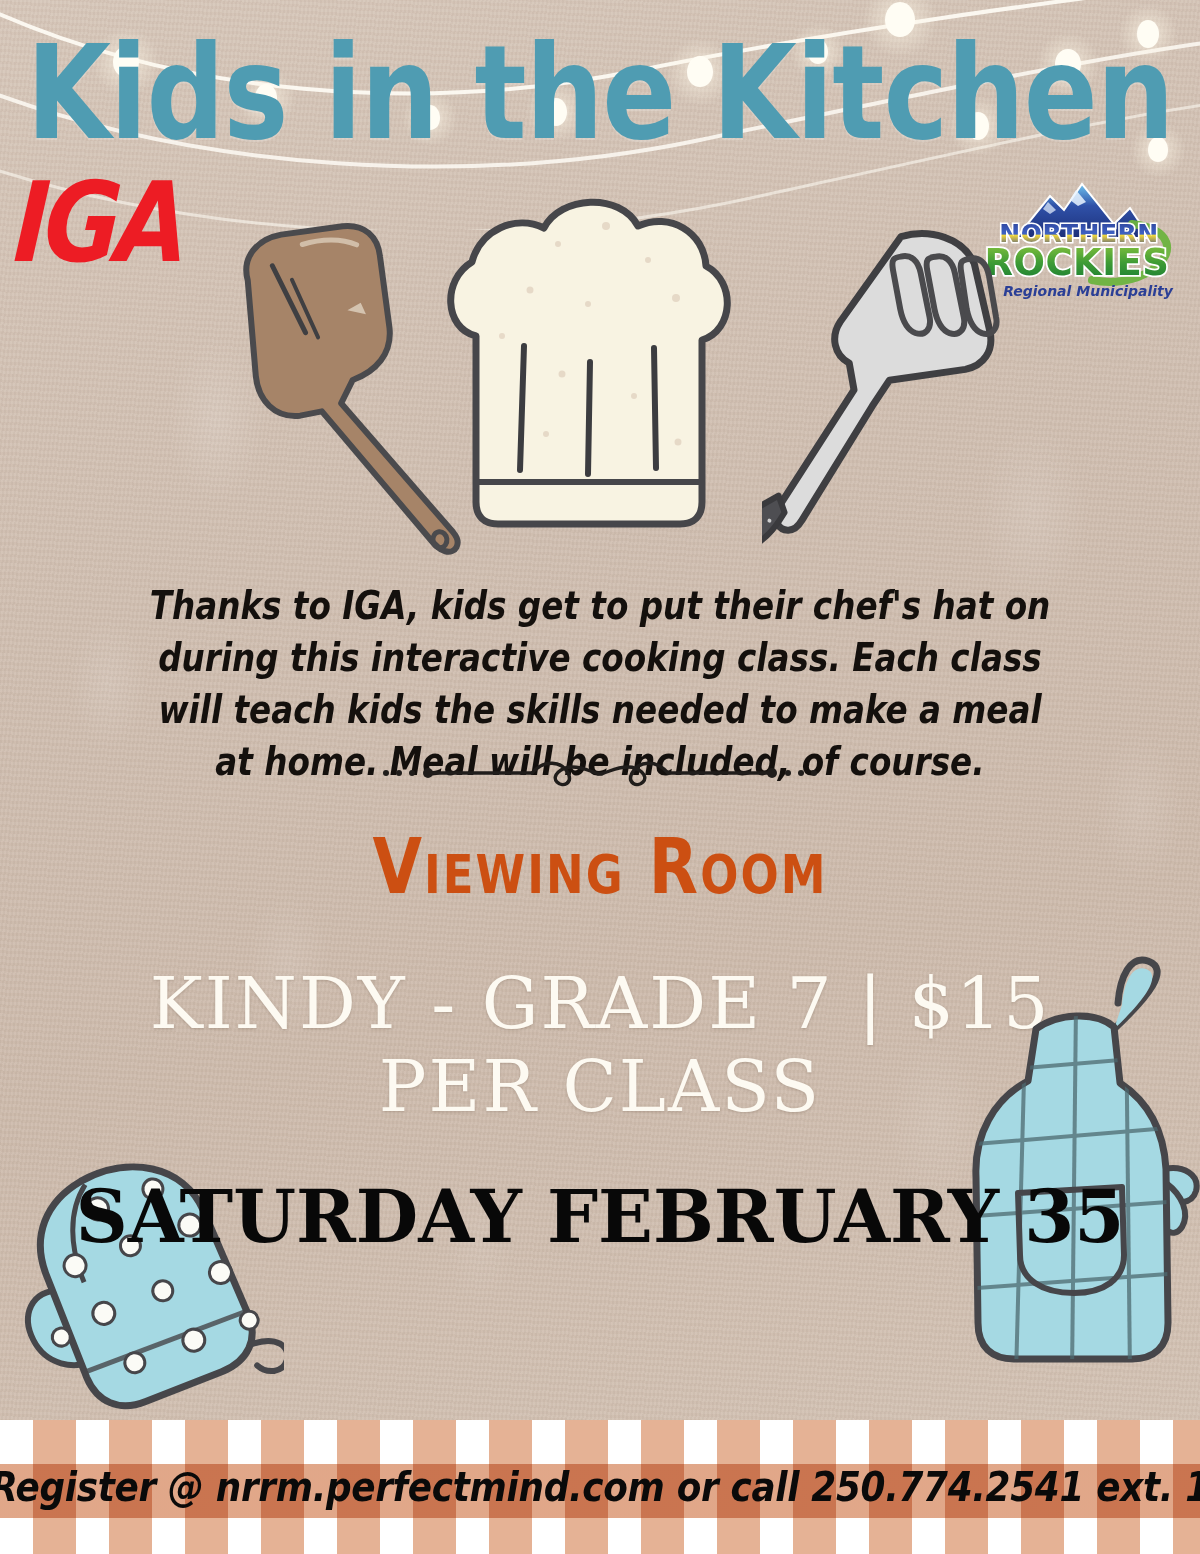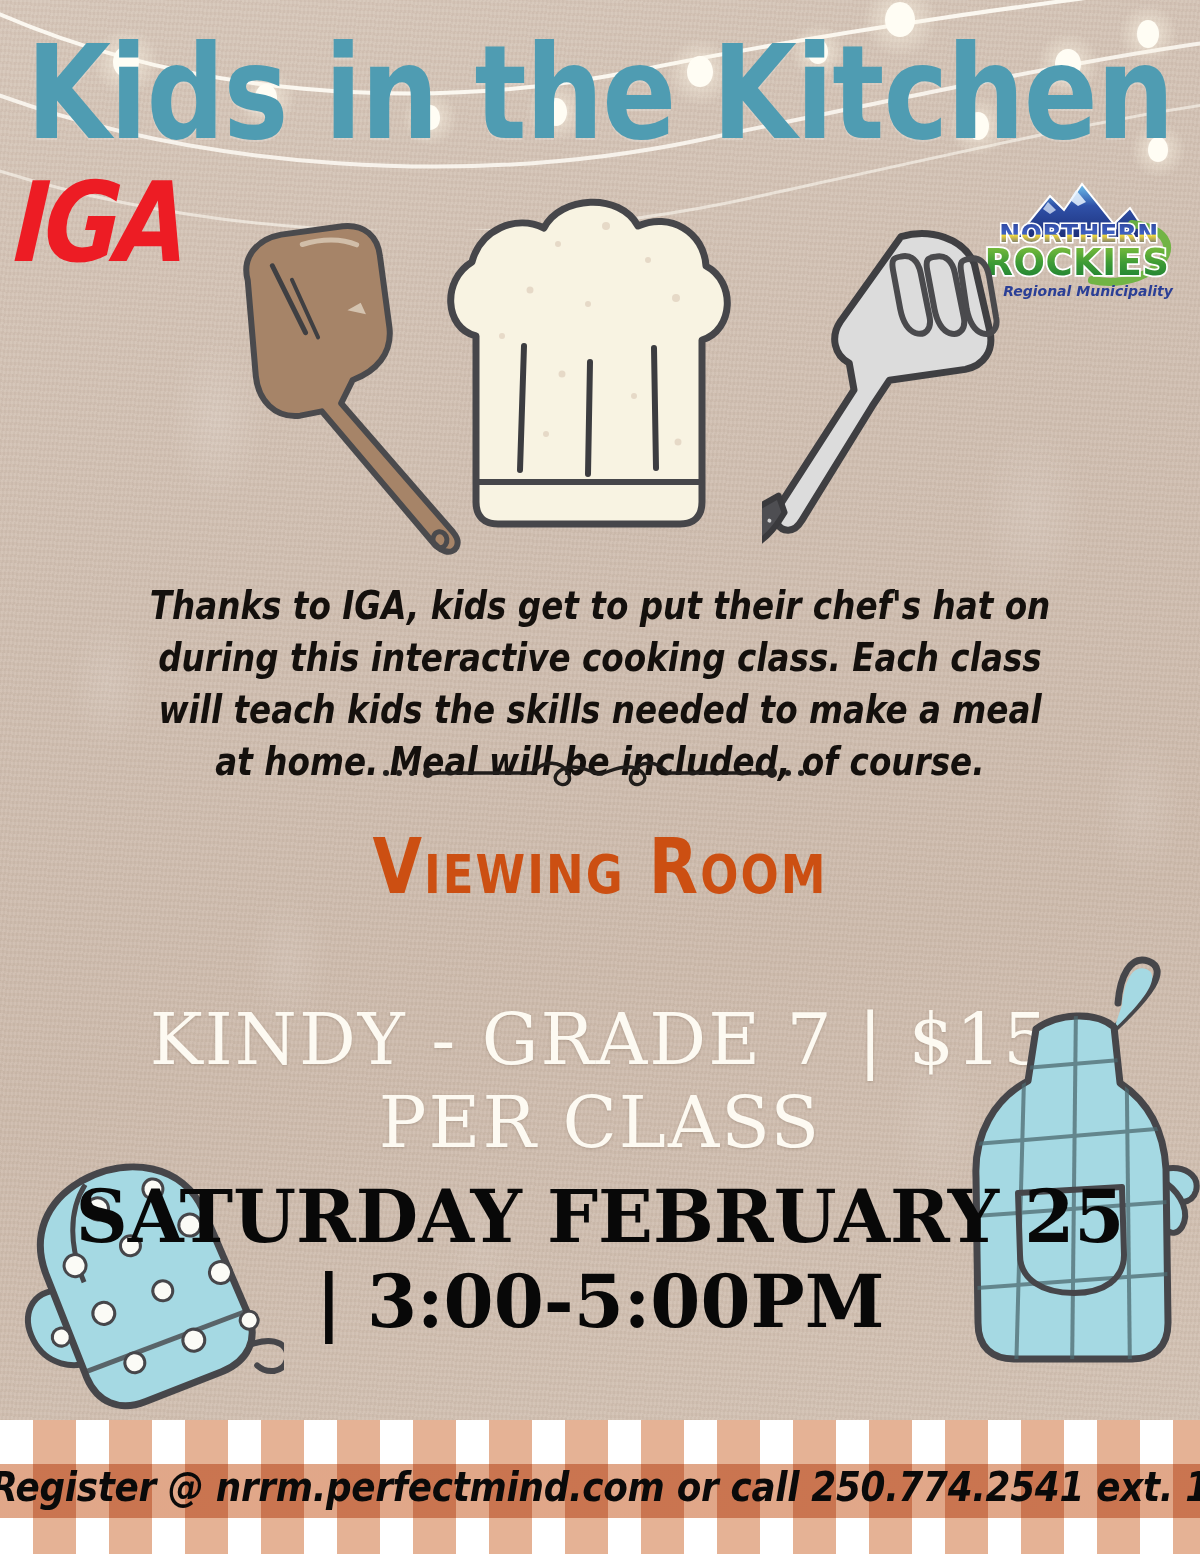"KINDY - GRADE 7 |" .grade { margin-top: 36px -> none }
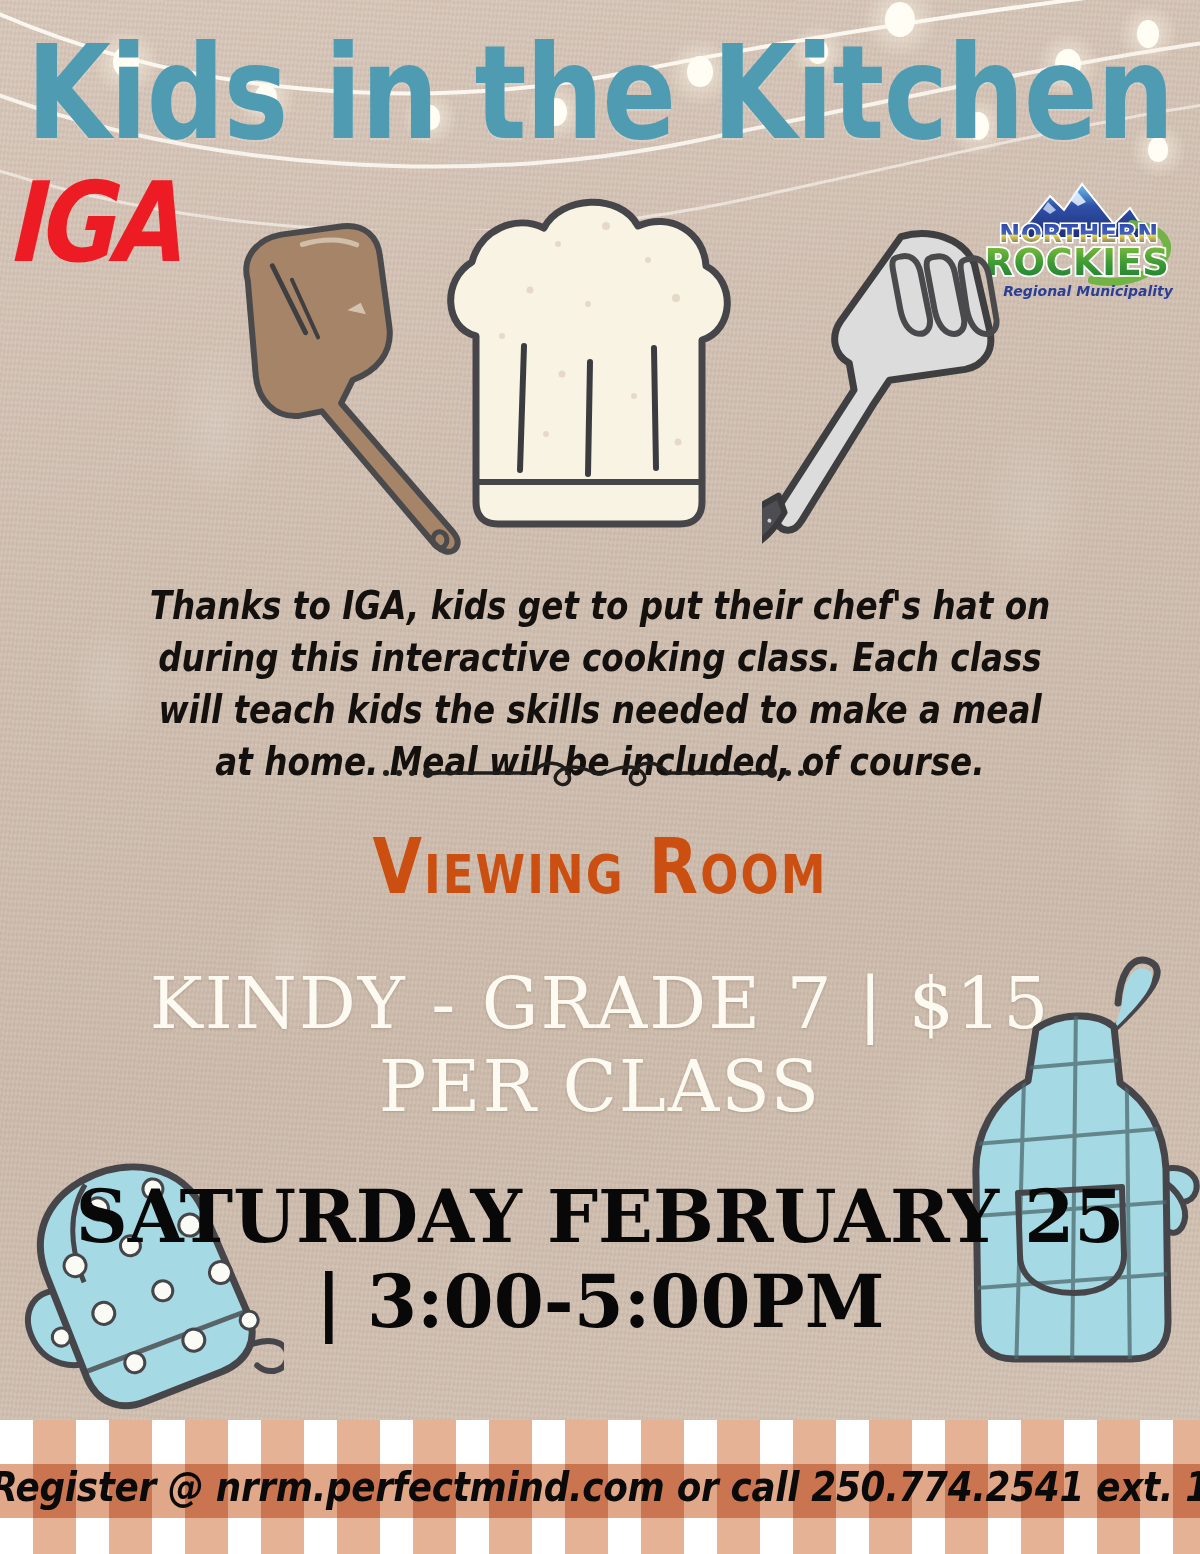"SATURDAY FEBRUARY 25" span { text: 25 -> 35 }
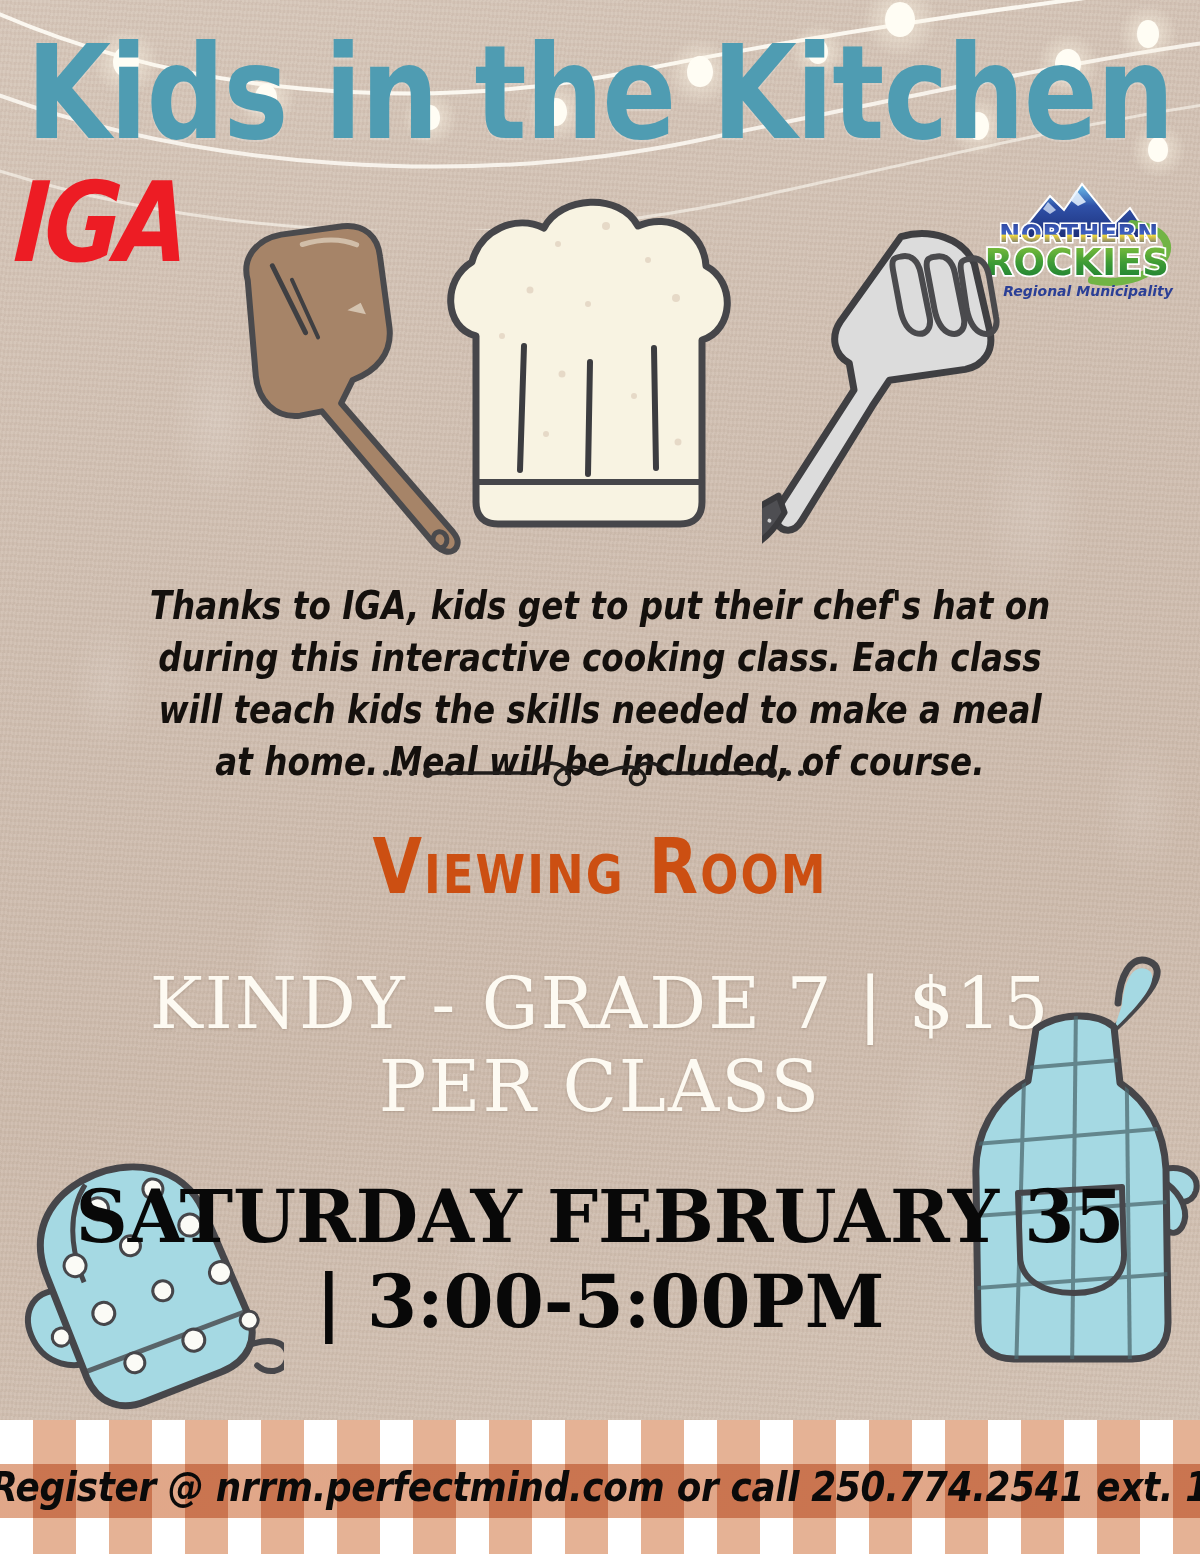"| 3:00-5:00PM" span.line2 { html: <span>| 3:00-5:00PM</span> -> none }
